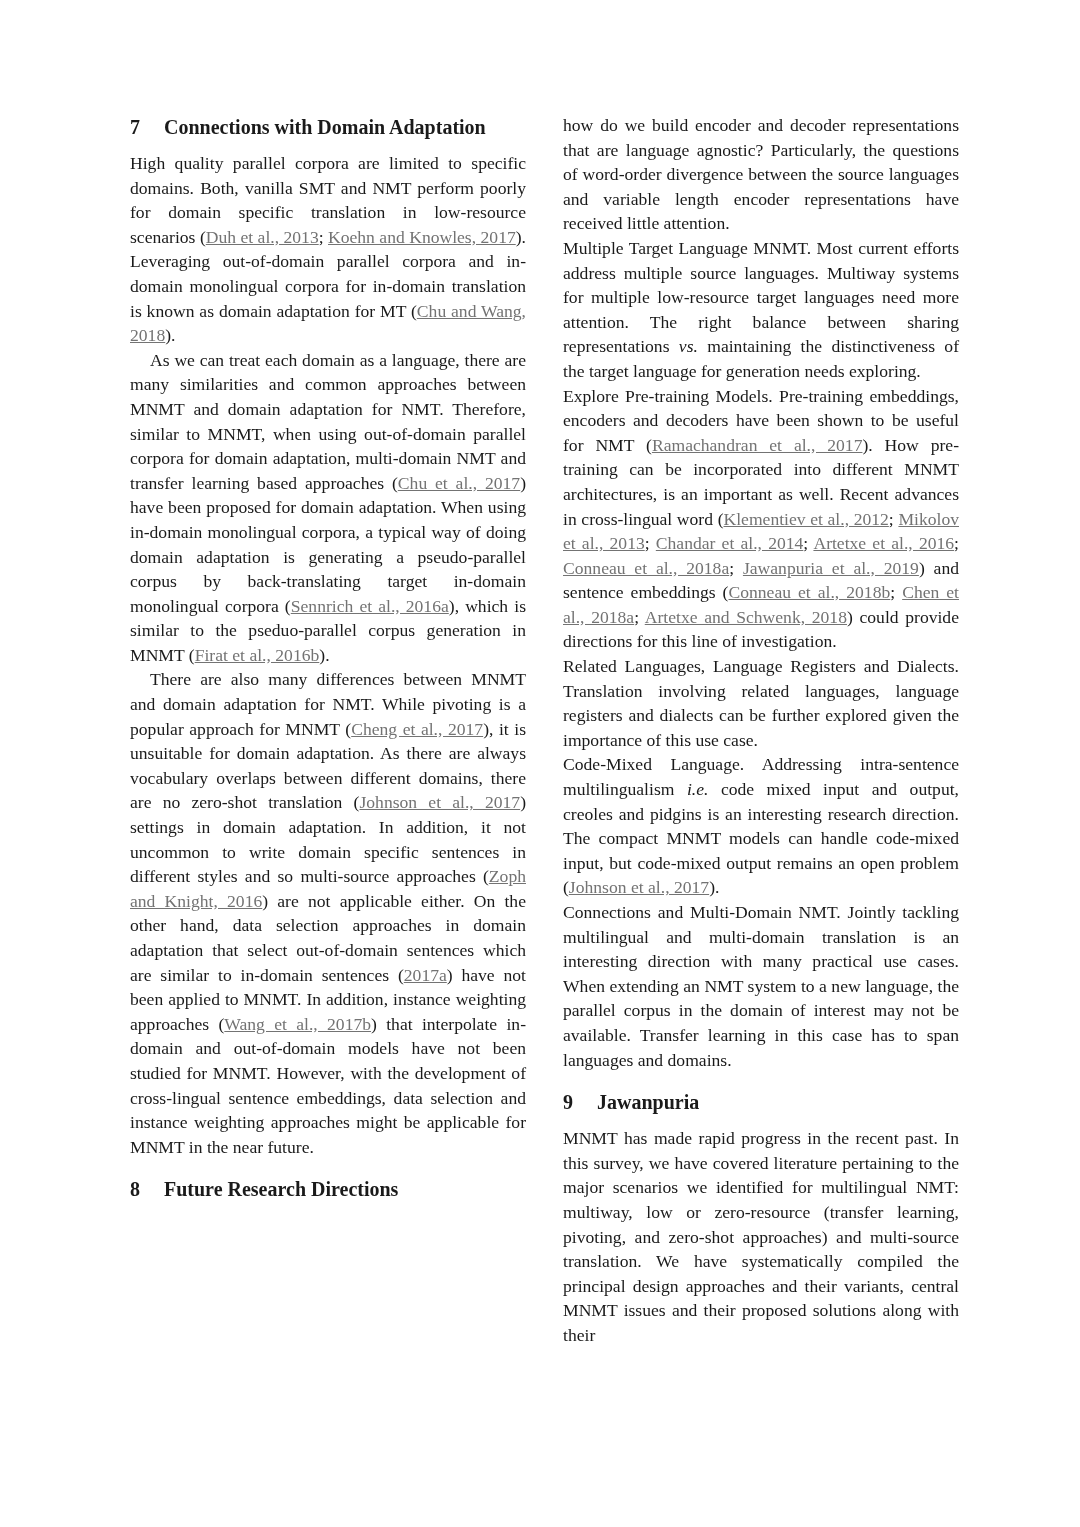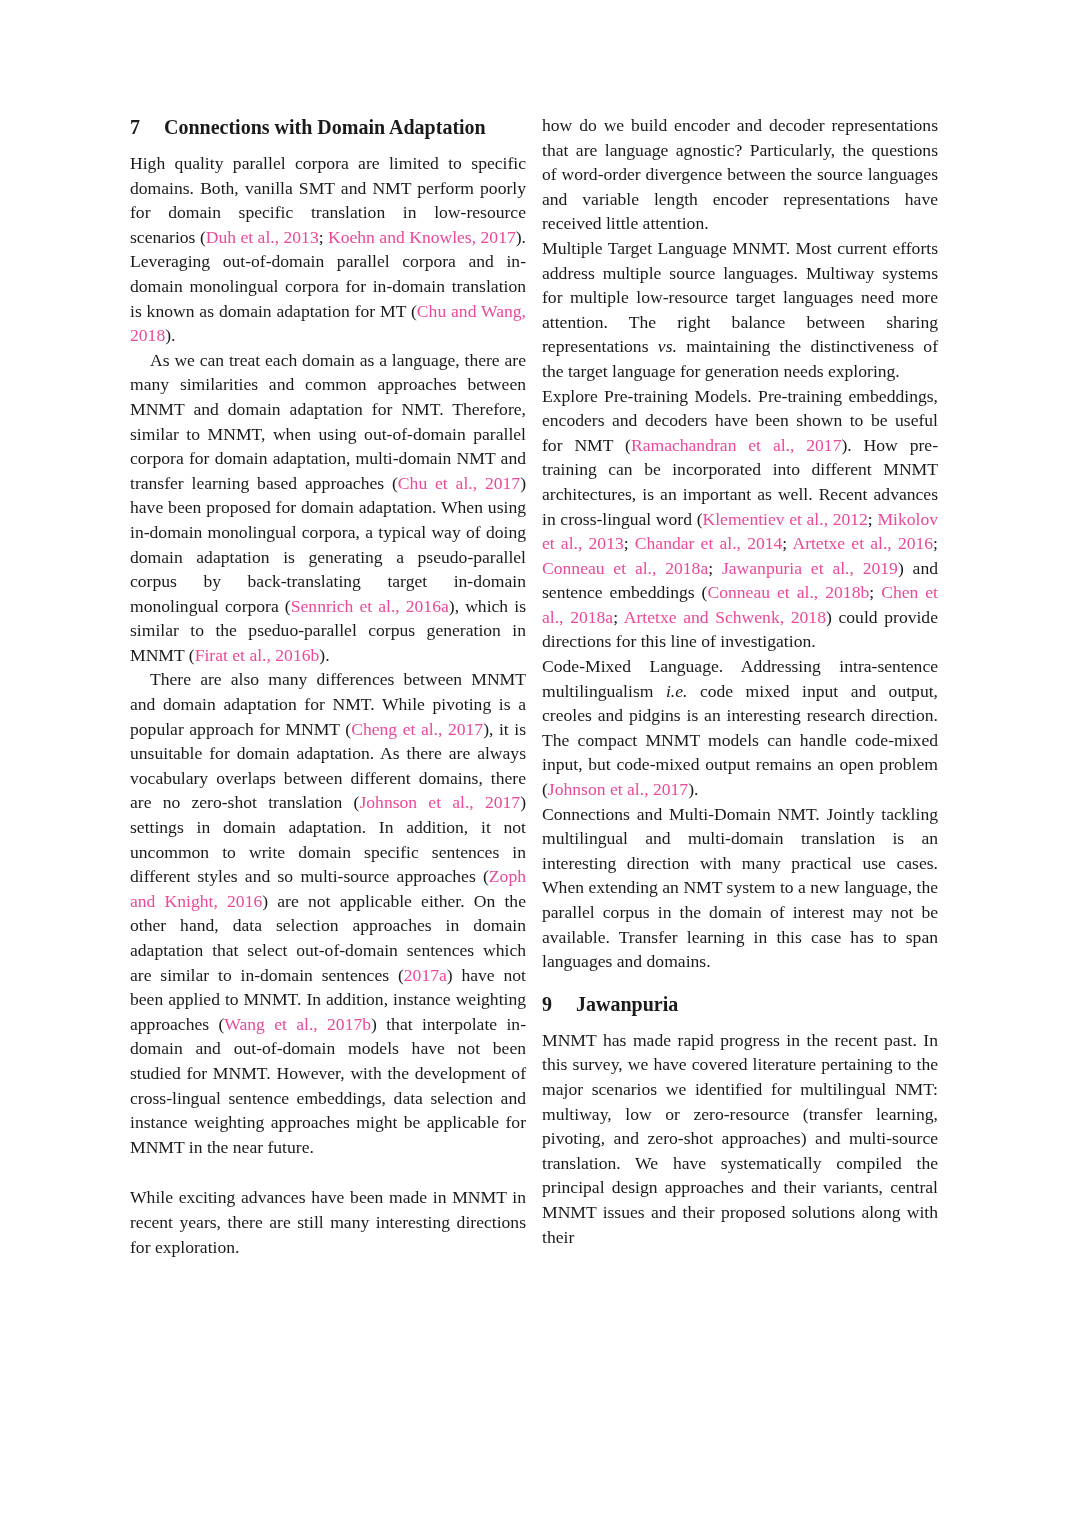"how do we build encoder" .col.right { left: 542px -> 563px }
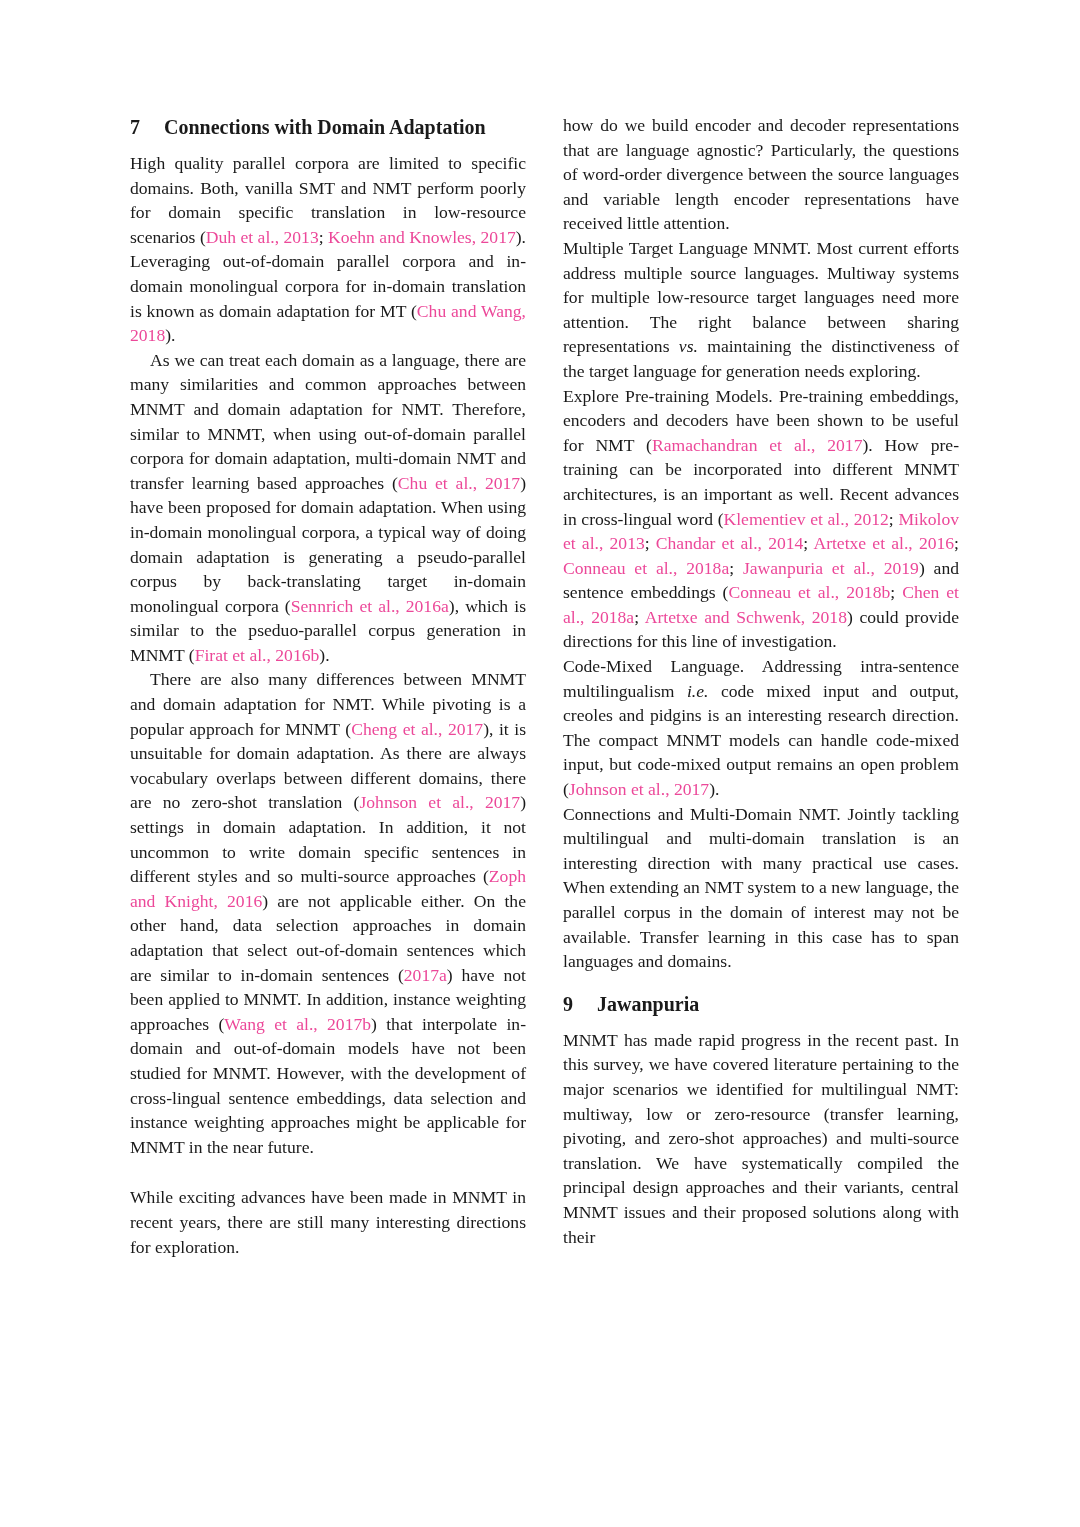"Duh et al., 2013" .cite { color: #ec4899 -> #737373; text-decoration: none -> underline }
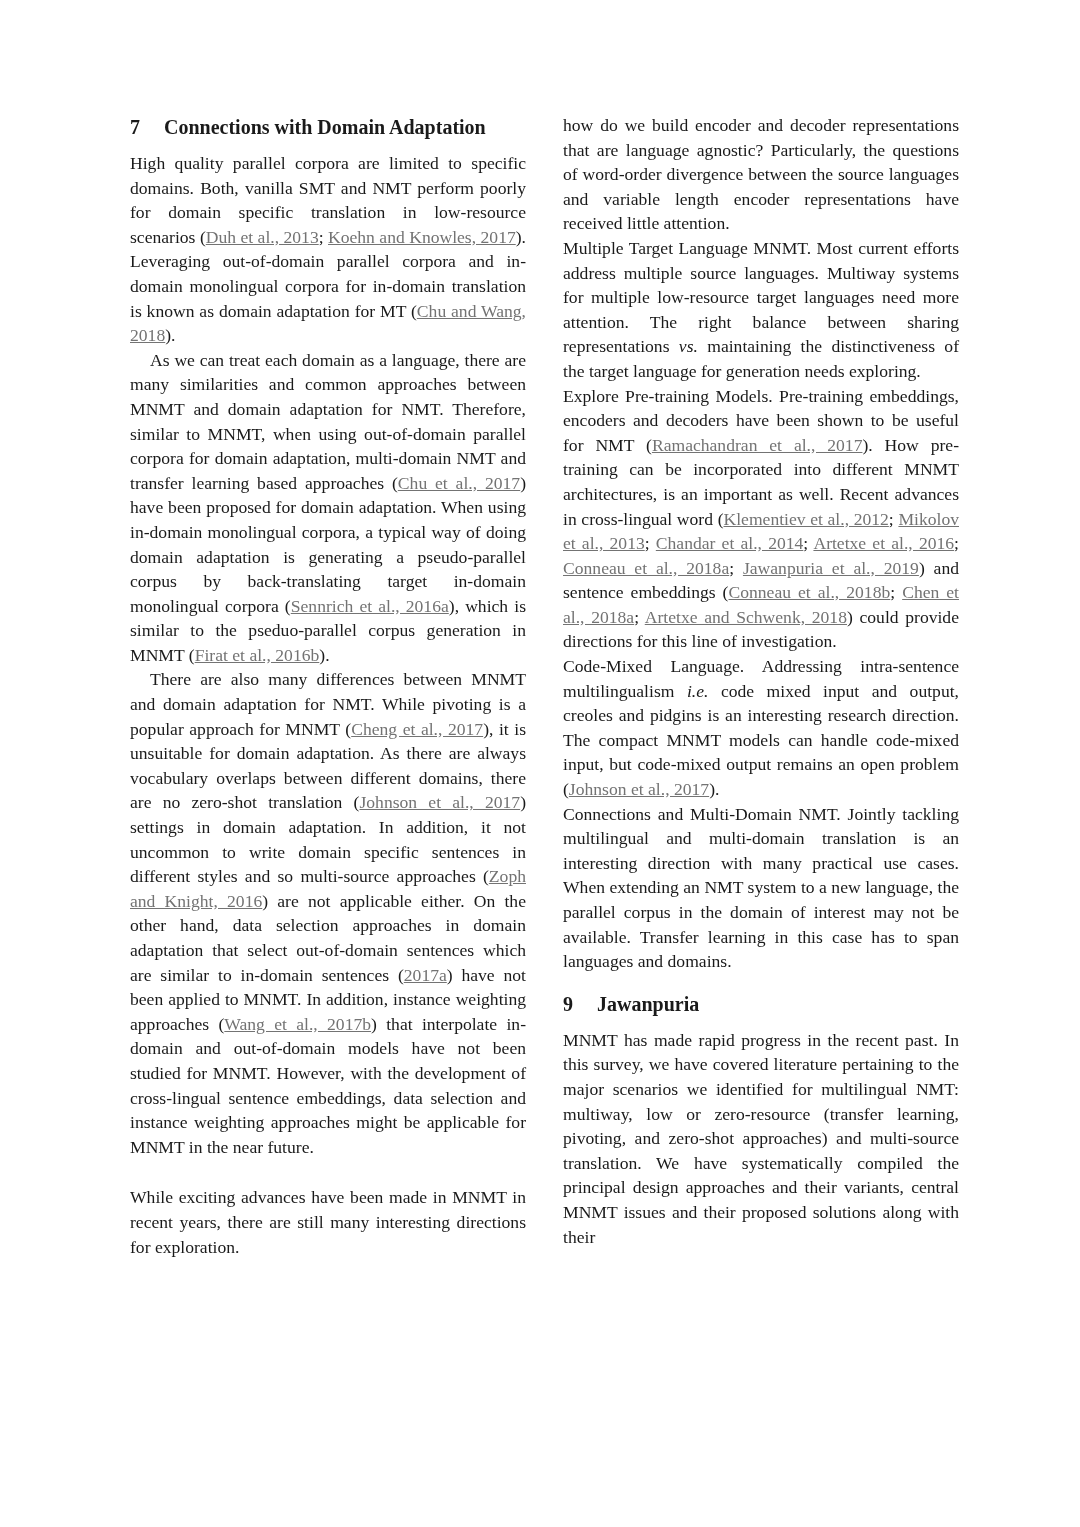"Related Languages, Language Registers" p.p { html: none -> <p><b>Related Languages, Language Registers and Dialects.</b> Translation involving related languages, language registers and dialects can be further explored given the importance of this use case.</p> }
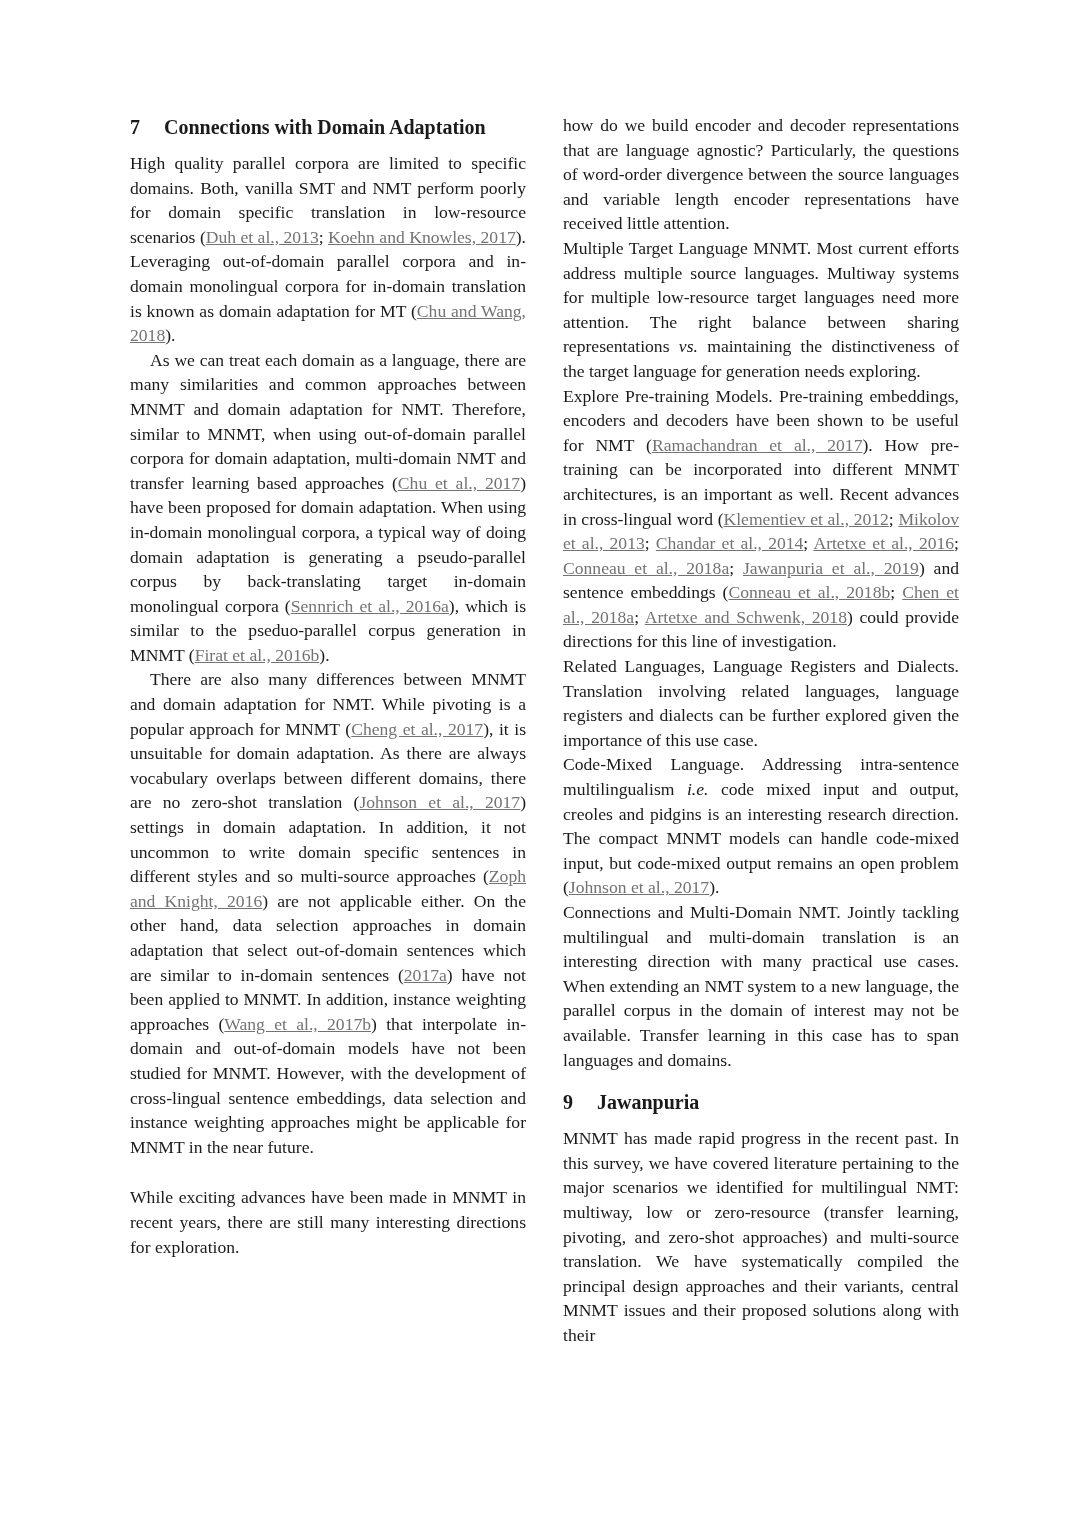"8 Future Research Directions" h2 { html: none -> <h2><span>8</span><span>Future Research Directions</span></h2> }
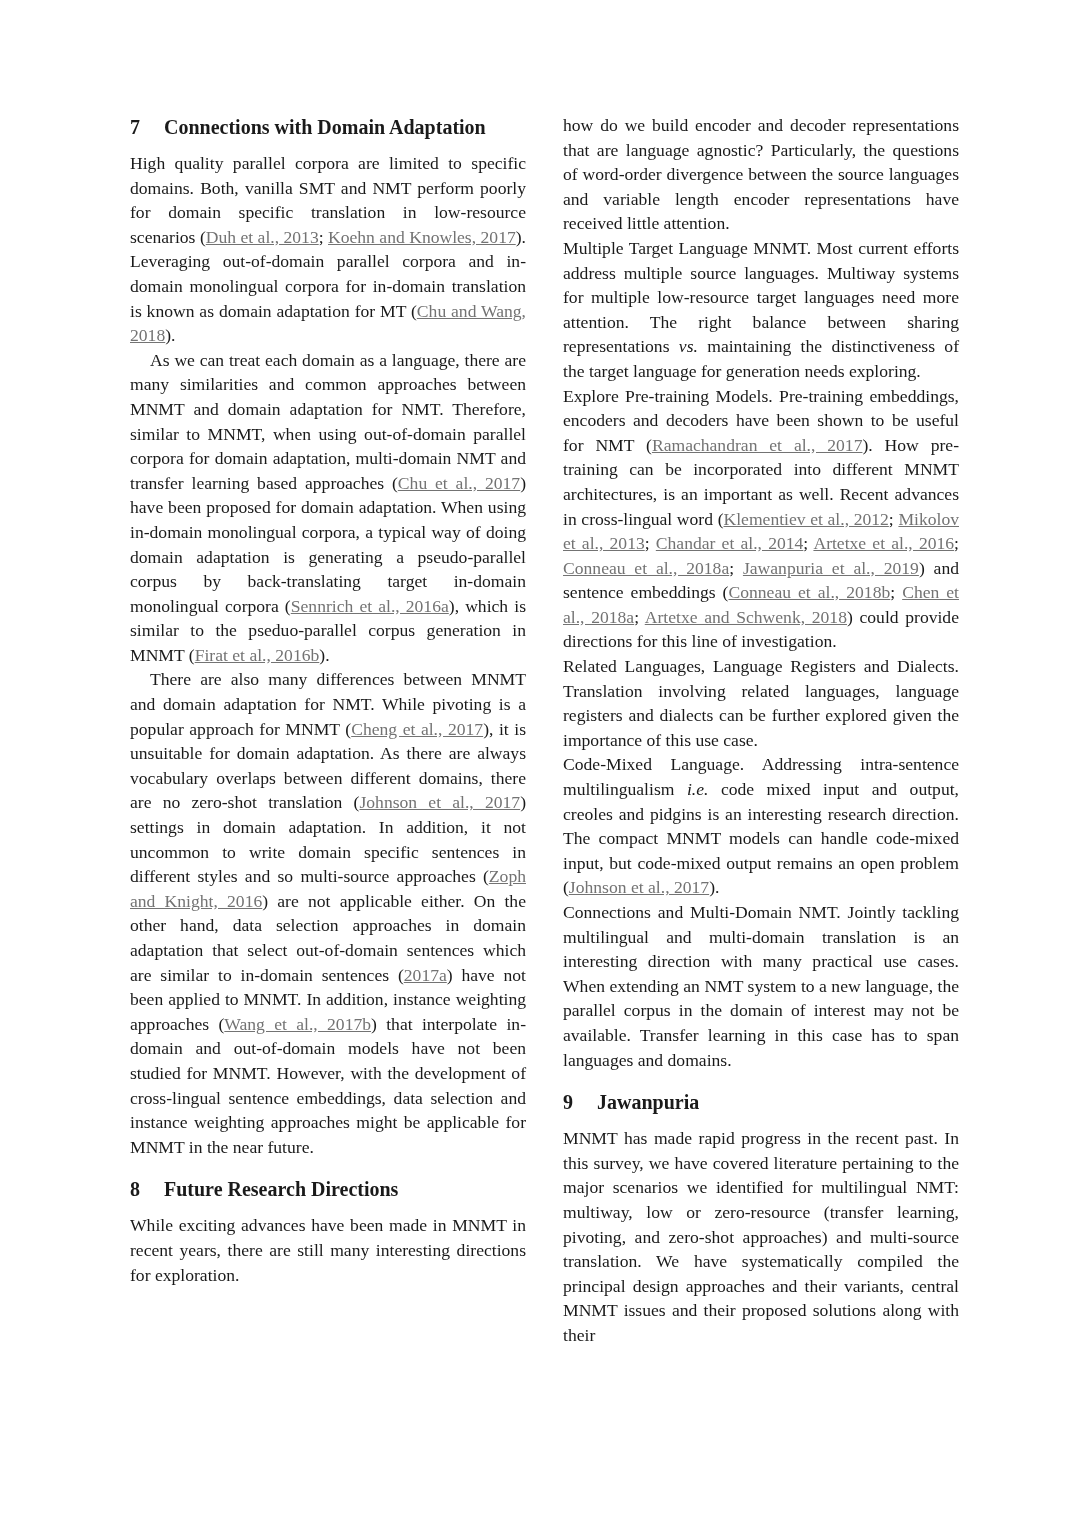"While exciting advances have been" p.p { html: <p>While exciting advances have been made in MNMT in recent years, there are still many interesting directions for exploration.</p> -> none }
